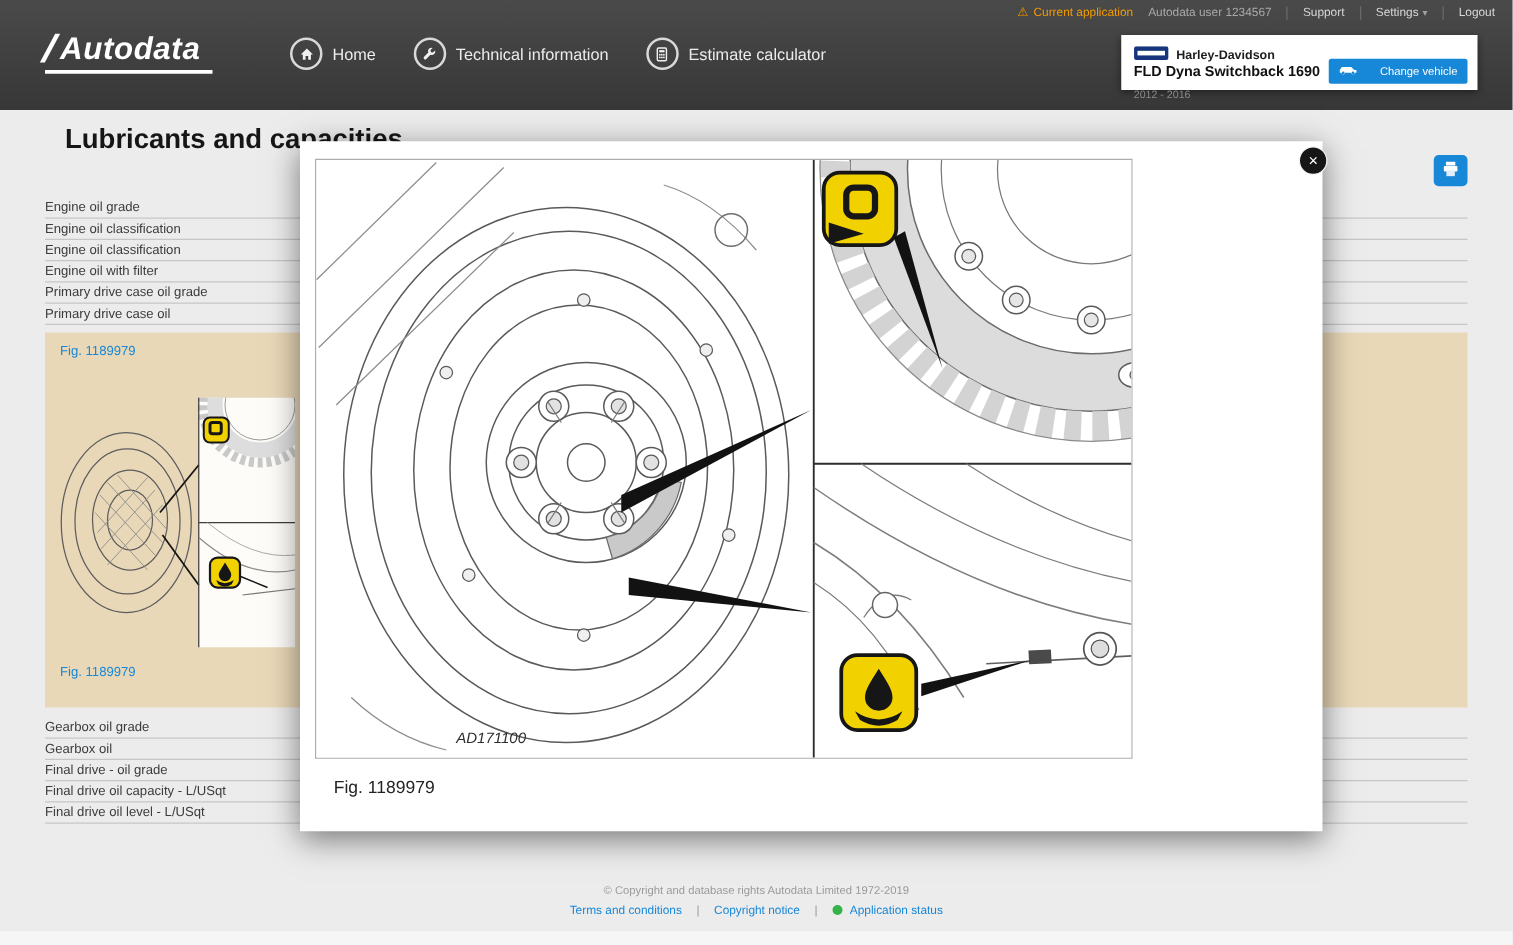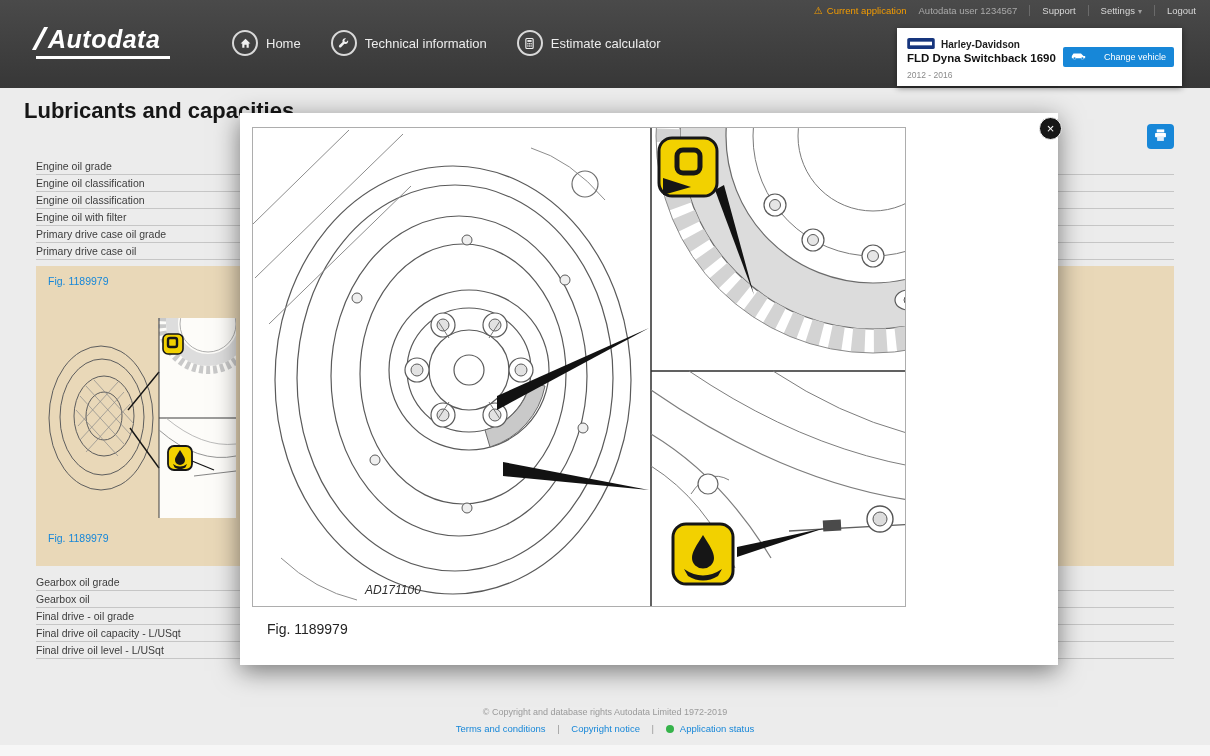"Harley-Davidson" .vehicle-card { height: 58px -> 44px }
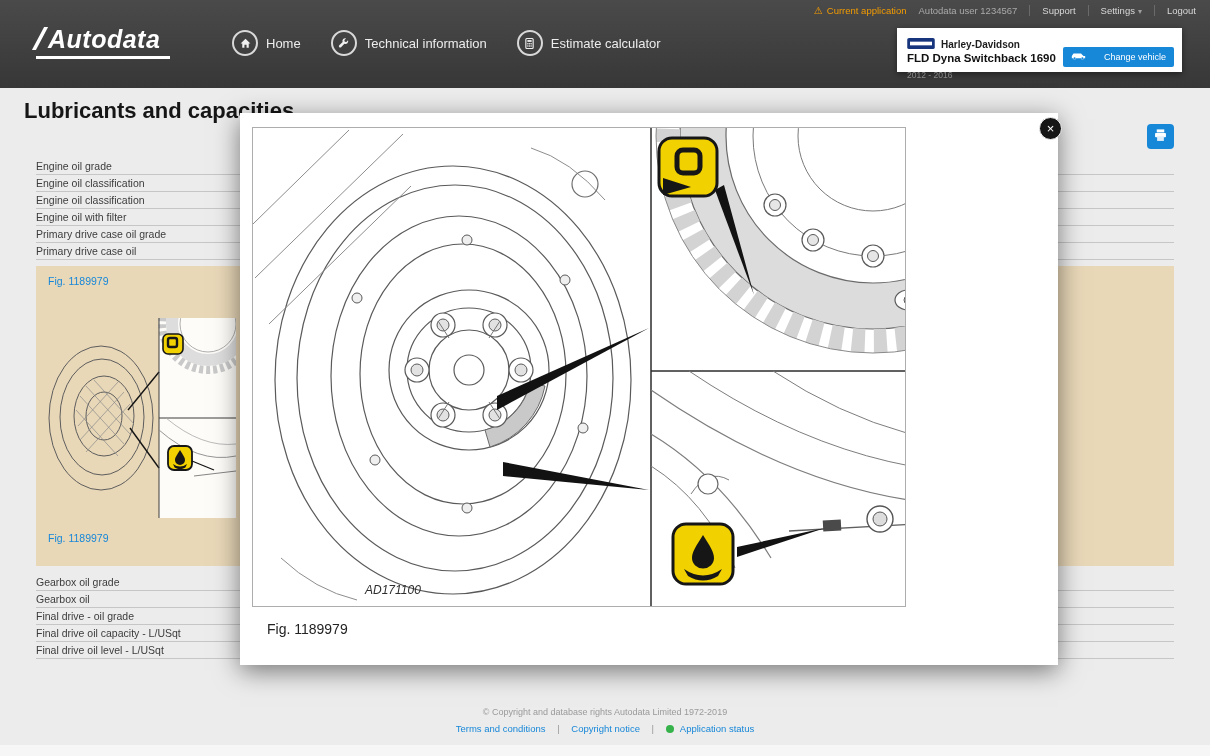"Lubricants and capacities" .title { left: 24px -> 52px }
